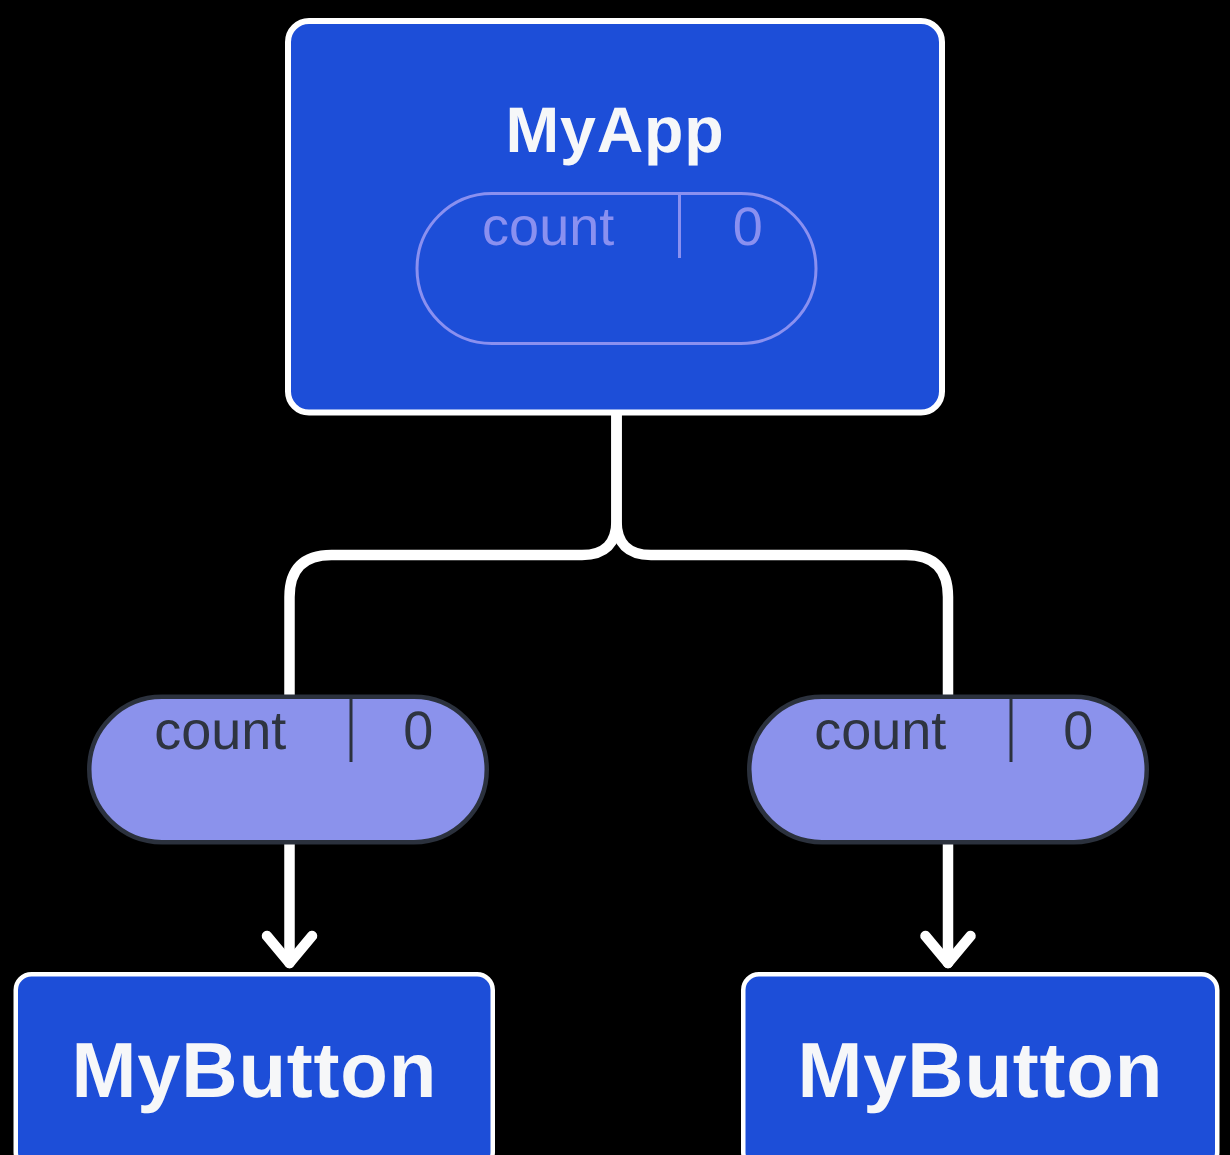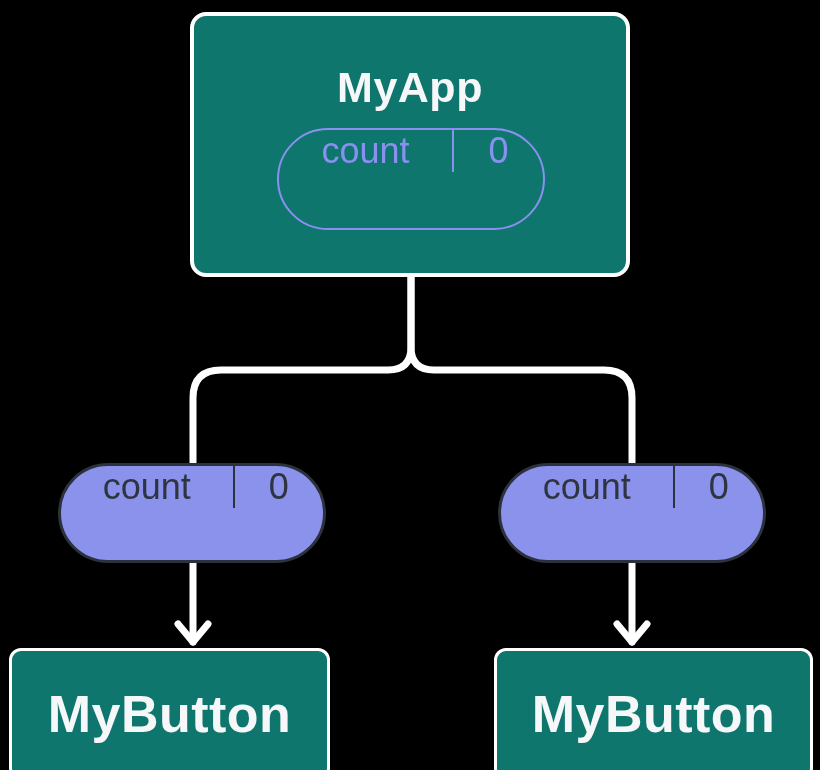"MyApp" .node { background: #0f766e -> #1d4ed8 }
